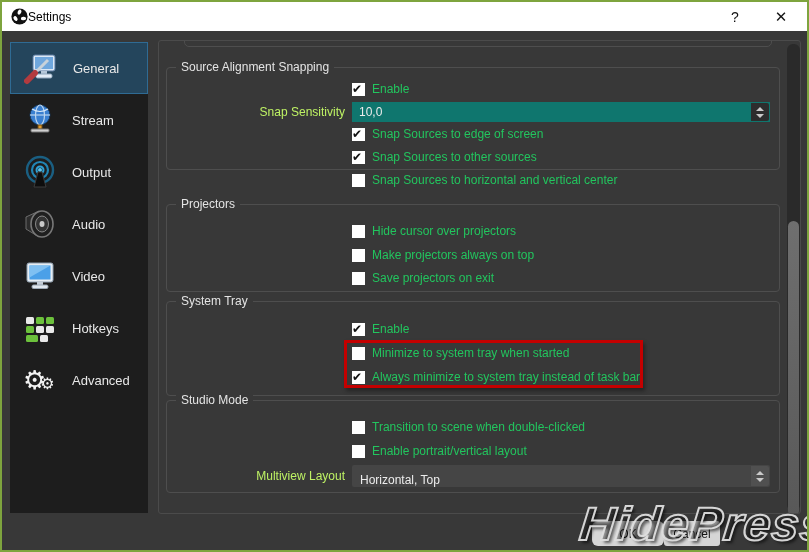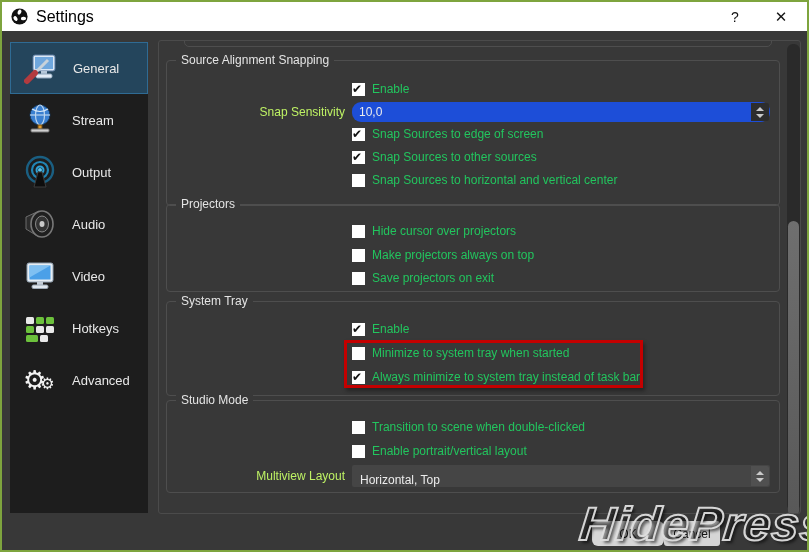"Settings" .titlebar .t-text { font-size: 16px -> 12px; margin-left: 8px -> none }
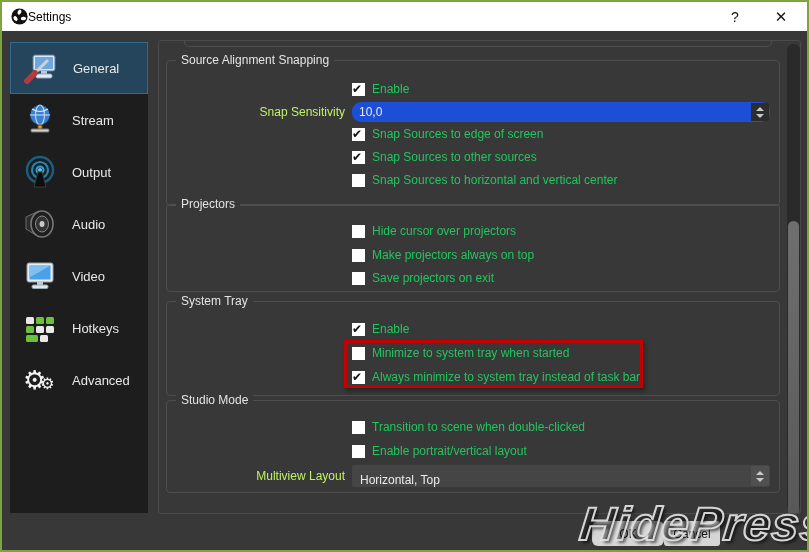"Source Alignment Snapping" div.groupbox { height: 146px -> 103px; top: 19px -> 26px }
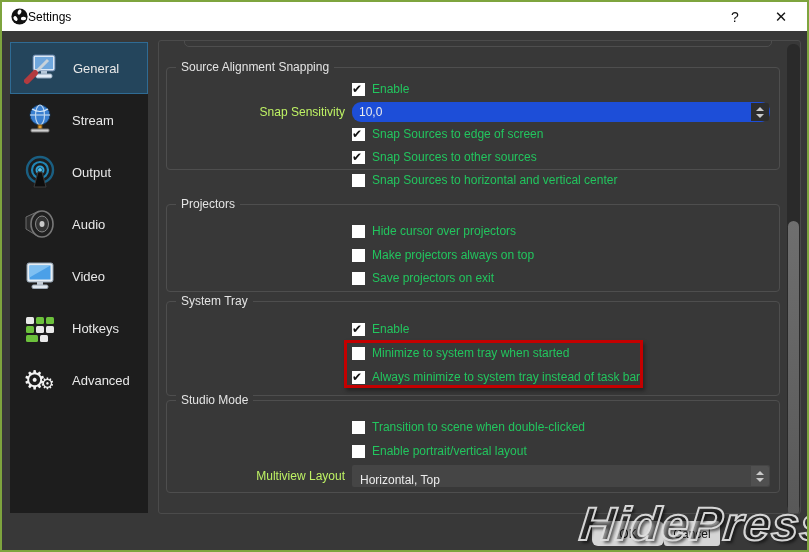"10,0" .spinbox { background: #1d4ed8 -> #0f766e; border-radius: 9px -> 0 }
